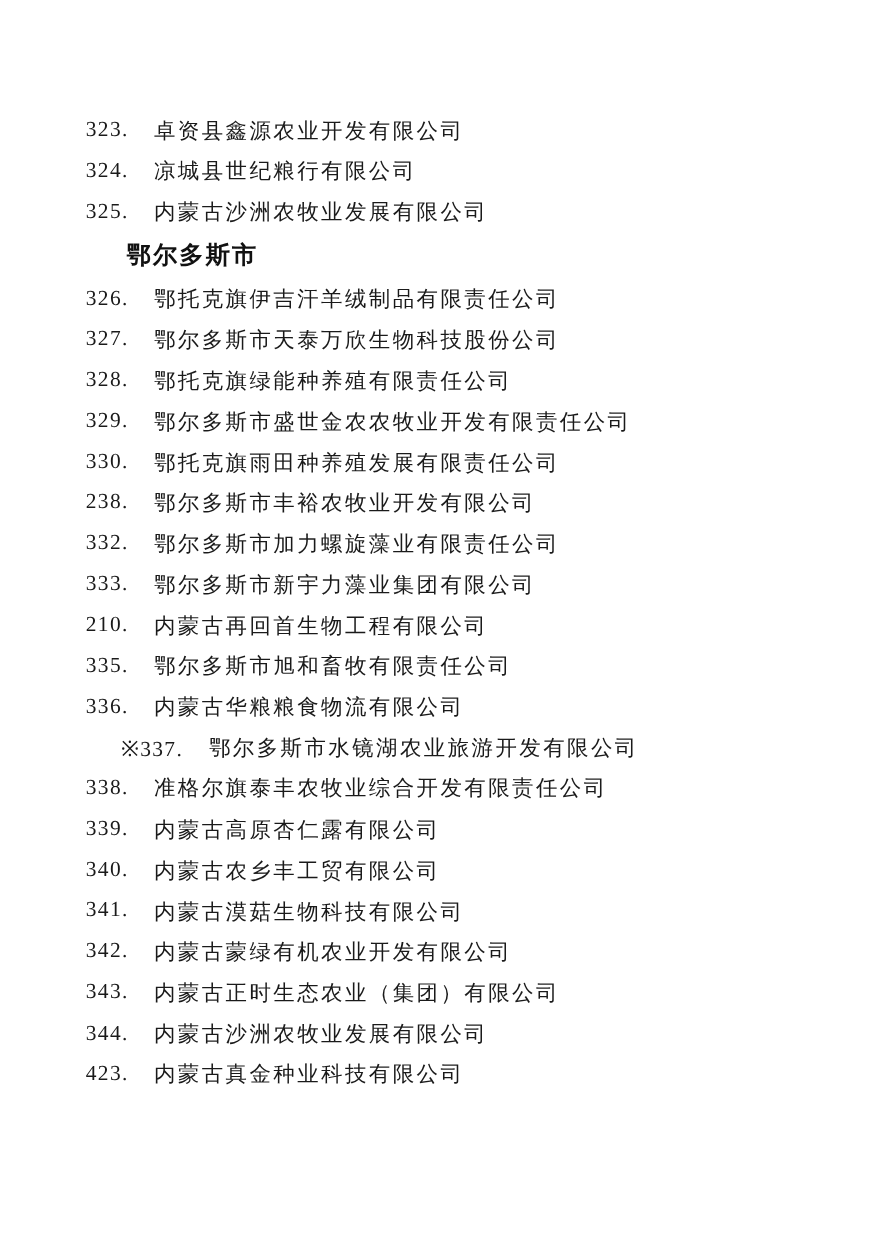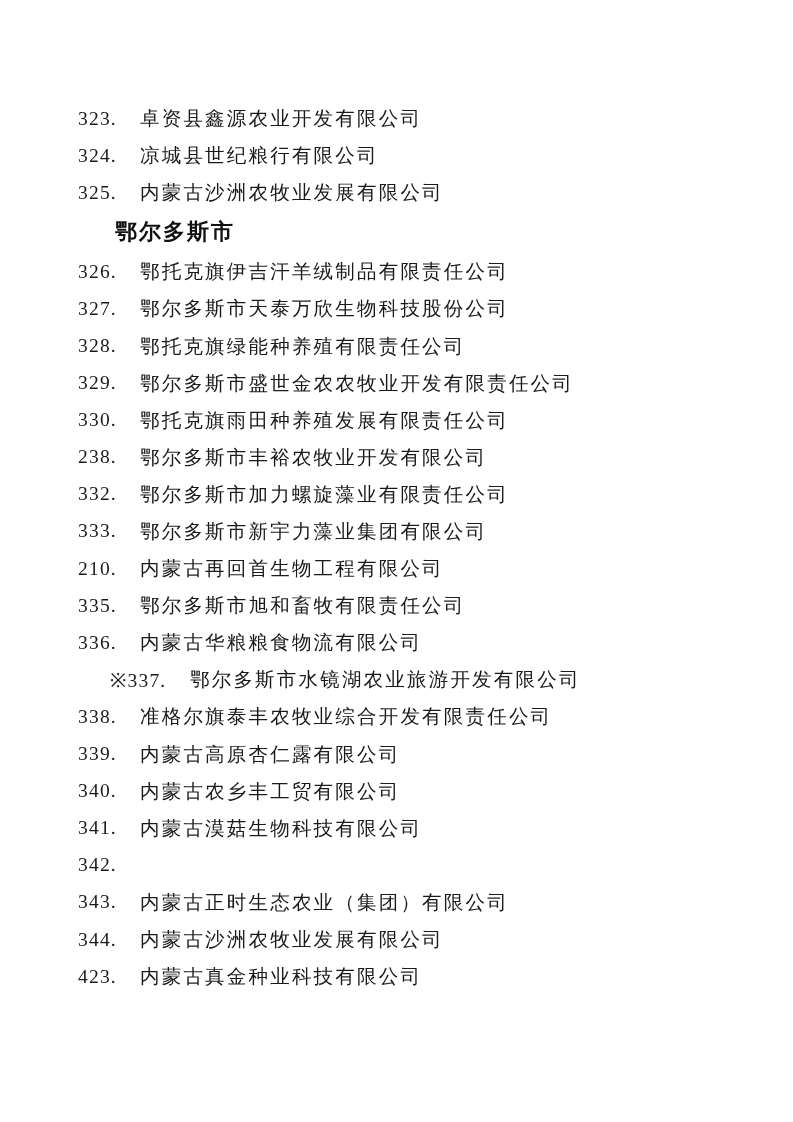"内蒙古蒙绿有机农业开发有限公司" span.name { html: none -> <span>内蒙古蒙绿有机农业开发有限公司</span> }
